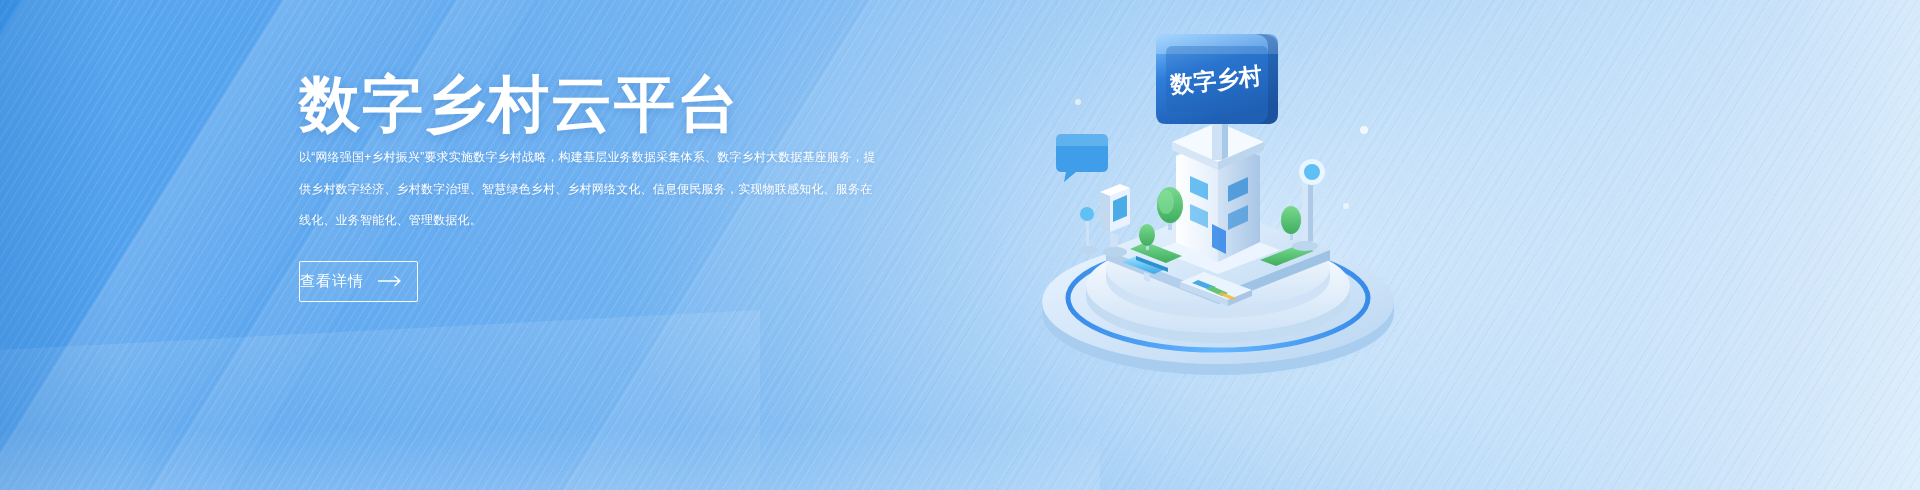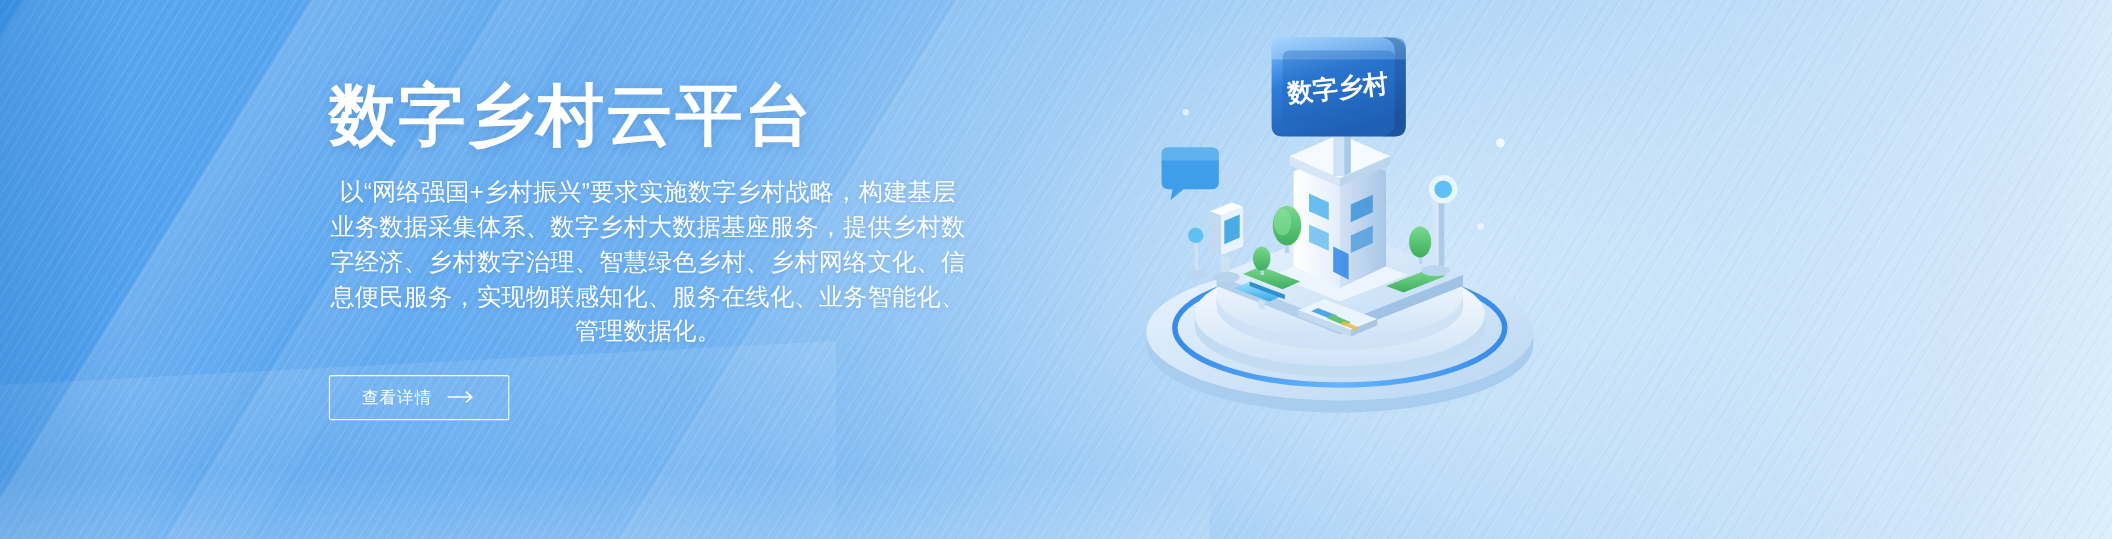"以“网络强国+乡村振兴”要求实施数字乡村战略，构建基层业务数据采集体系、数字乡村" .desc { font-size: 22px -> 12px; margin-top: 17px -> none; text-align: center -> none }
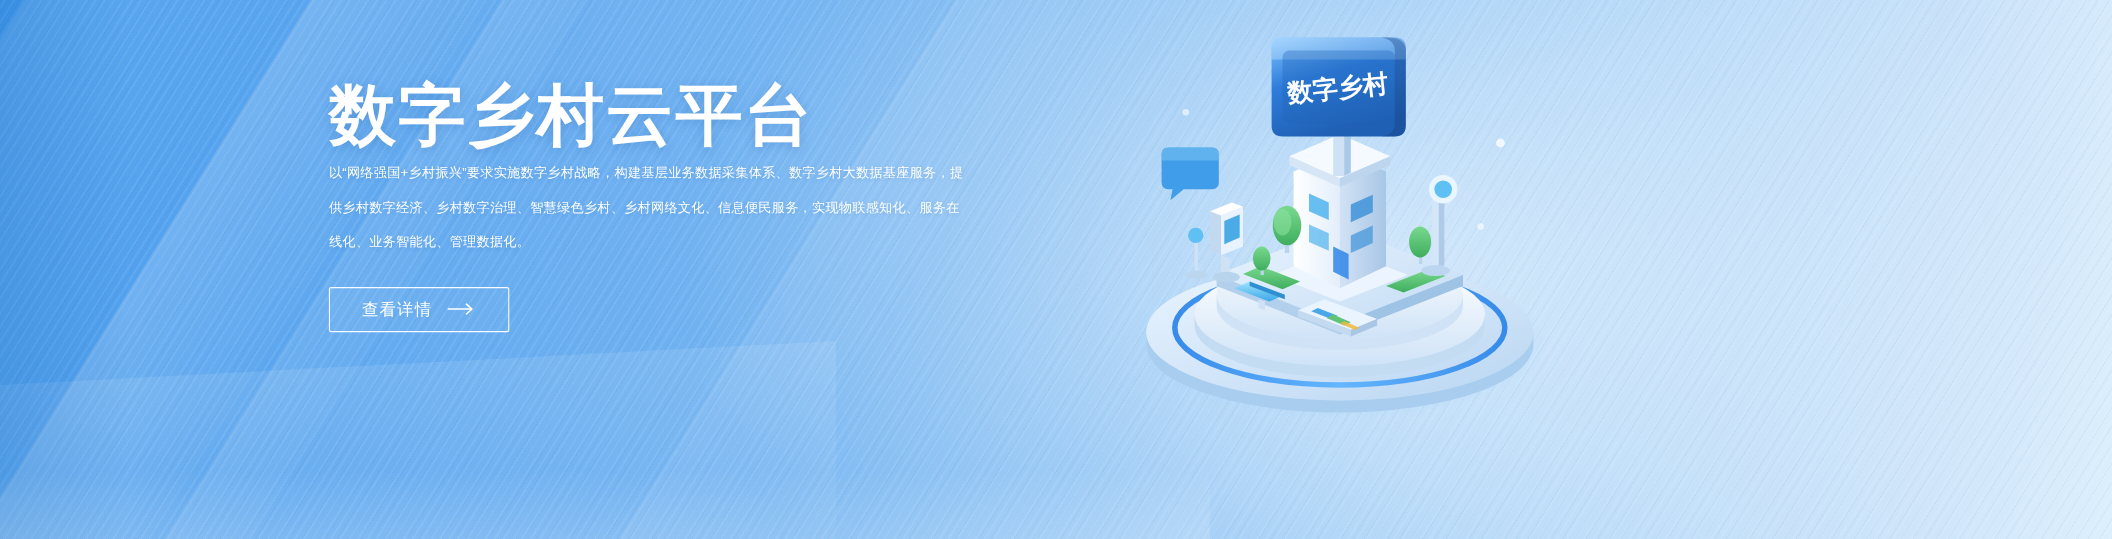"查看详情" .btn { justify-content: center -> flex-start; width: 164px -> 119px }
